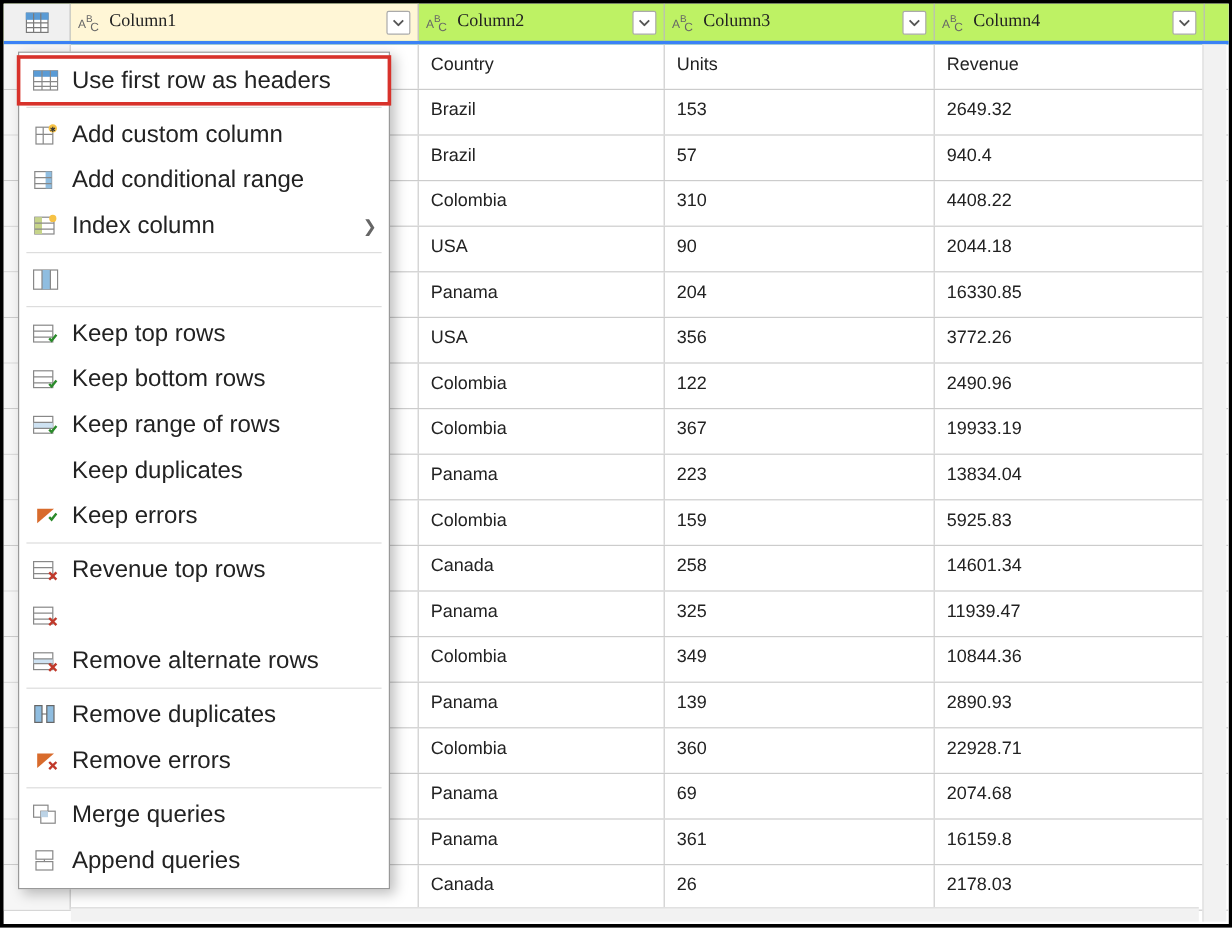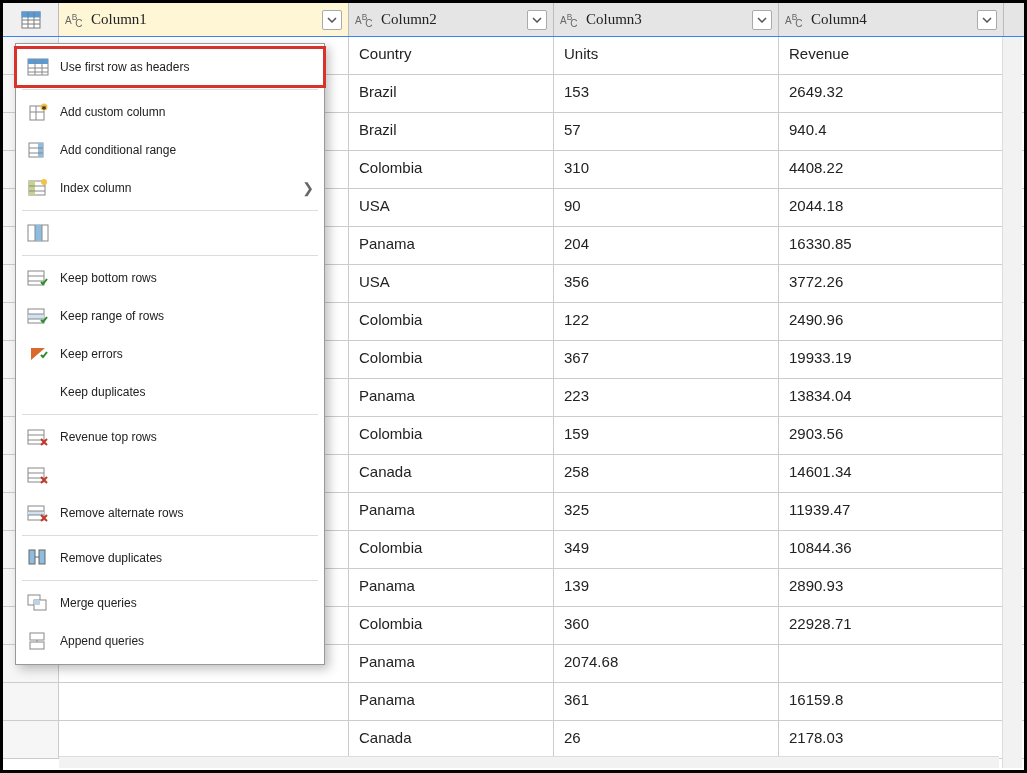"ABC" .header-row { background: #e5e5e5 -> #bef264; border-bottom: 1px solid #3b82f6 -> 3px solid #3b82f6 }
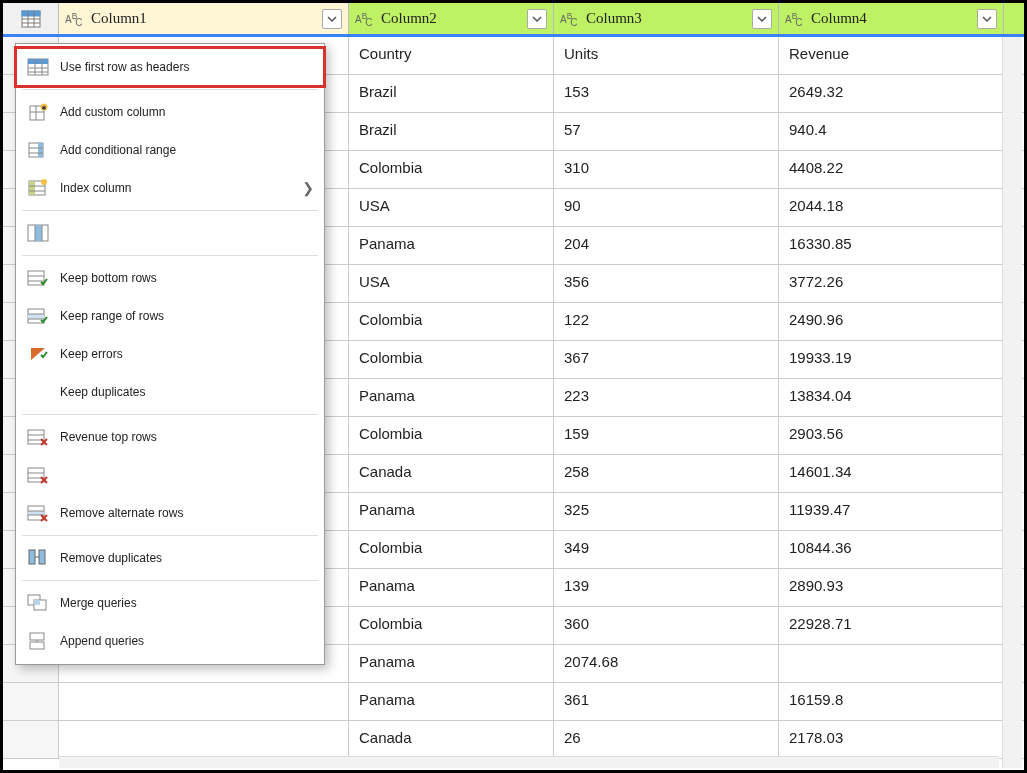"Use first row as headers" .menu-label { font-size: 12px -> 20px }
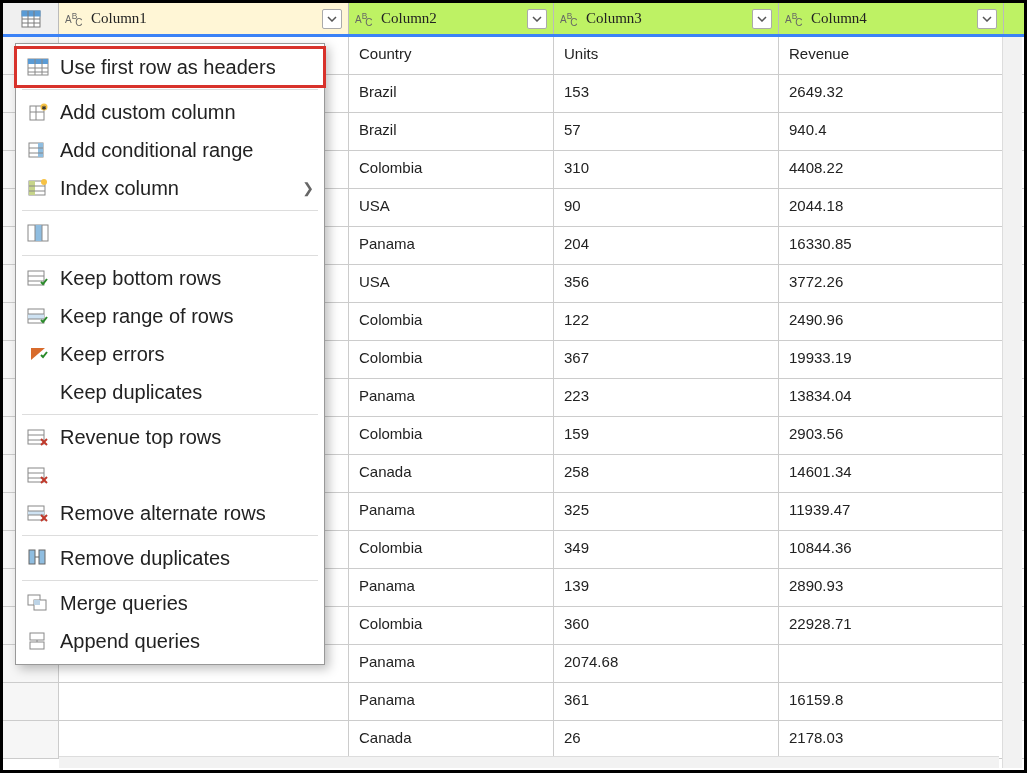"Keep top rows" div.menu-item { html: none -> <div> <span> <svg> <rect></rect> <line></line> <line></line> <polyline></polyline> </svg> </span> <span>Keep top rows</span> </div> }
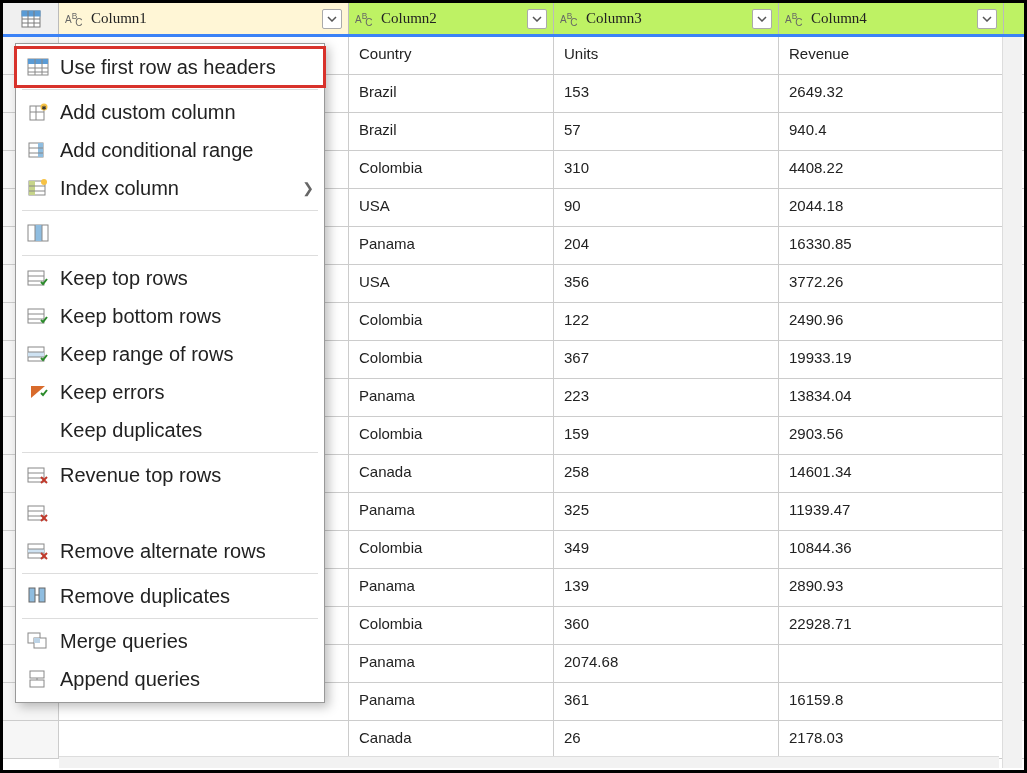"Keep errors" div.menu-item { order: before "Keep duplicates" -> after "Keep duplicates" }
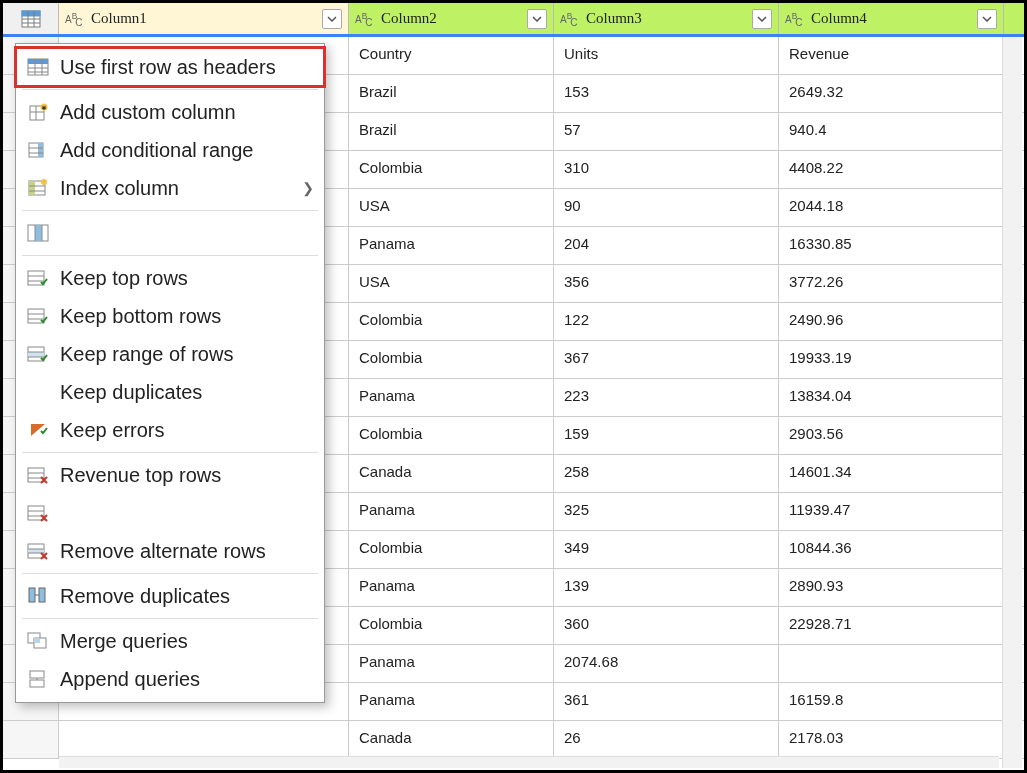"2903.56" div.data-cell { text: 2903.56 -> 5925.83 }
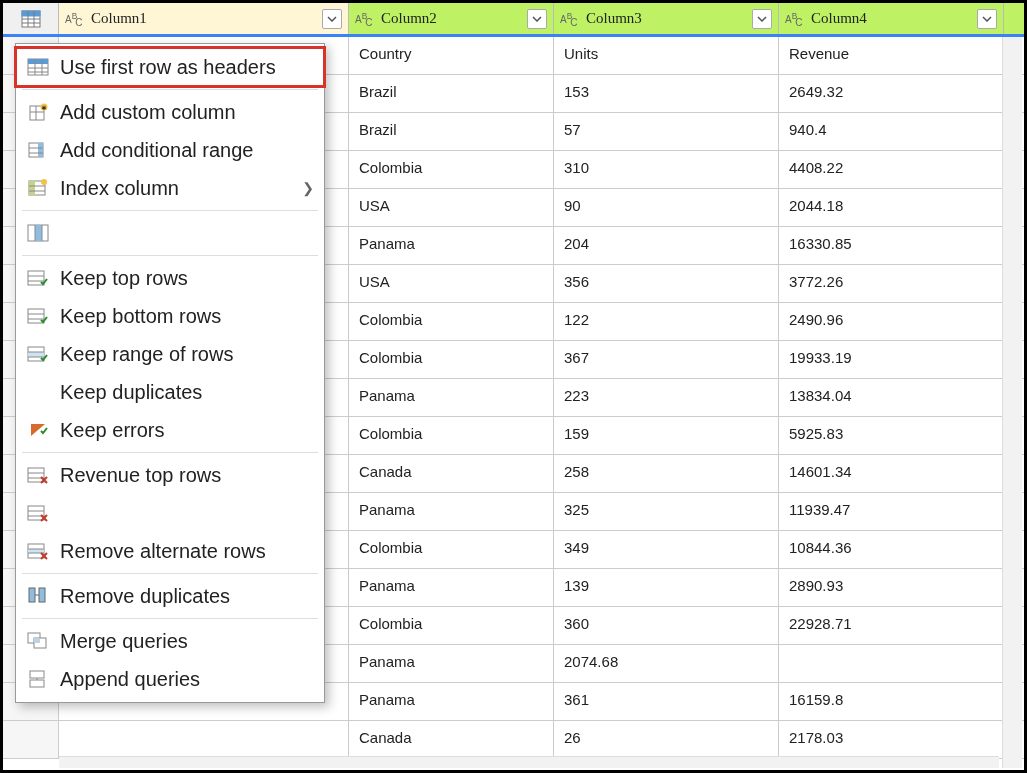"Remove errors" div.menu-item { html: none -> <div> <span> <svg> <polygon></polygon> <line></line> <line></line> </svg> </span> <span>Remove errors</span> </div> }
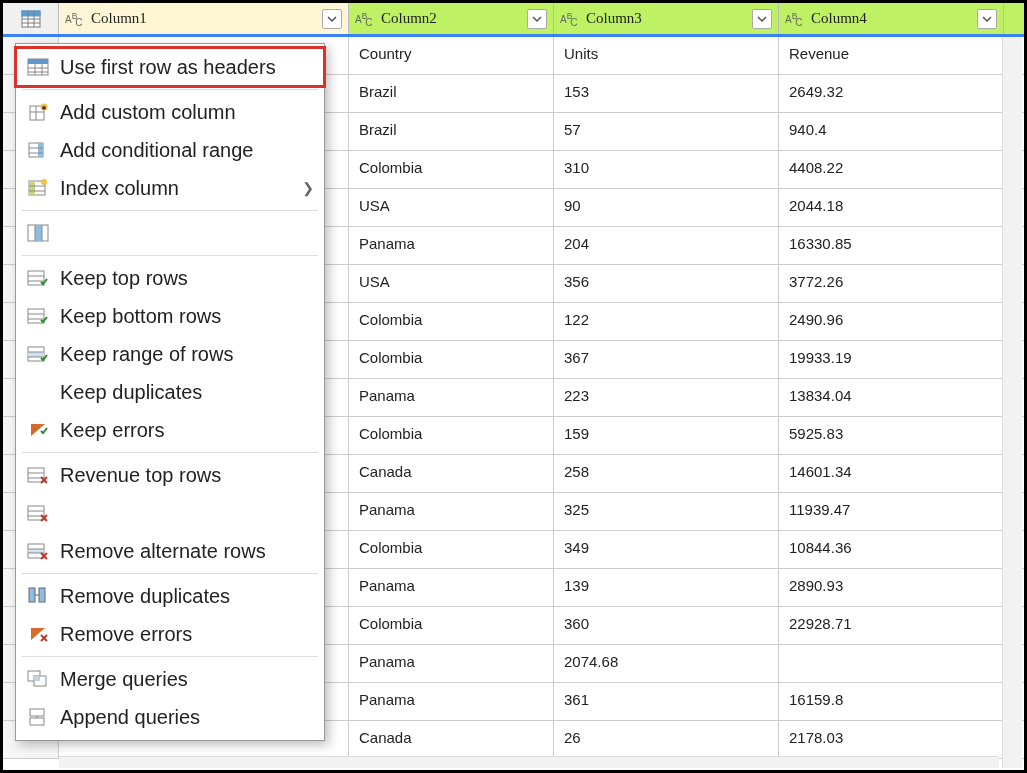"69" div.data-cell { html: none -> <div>69</div> }
